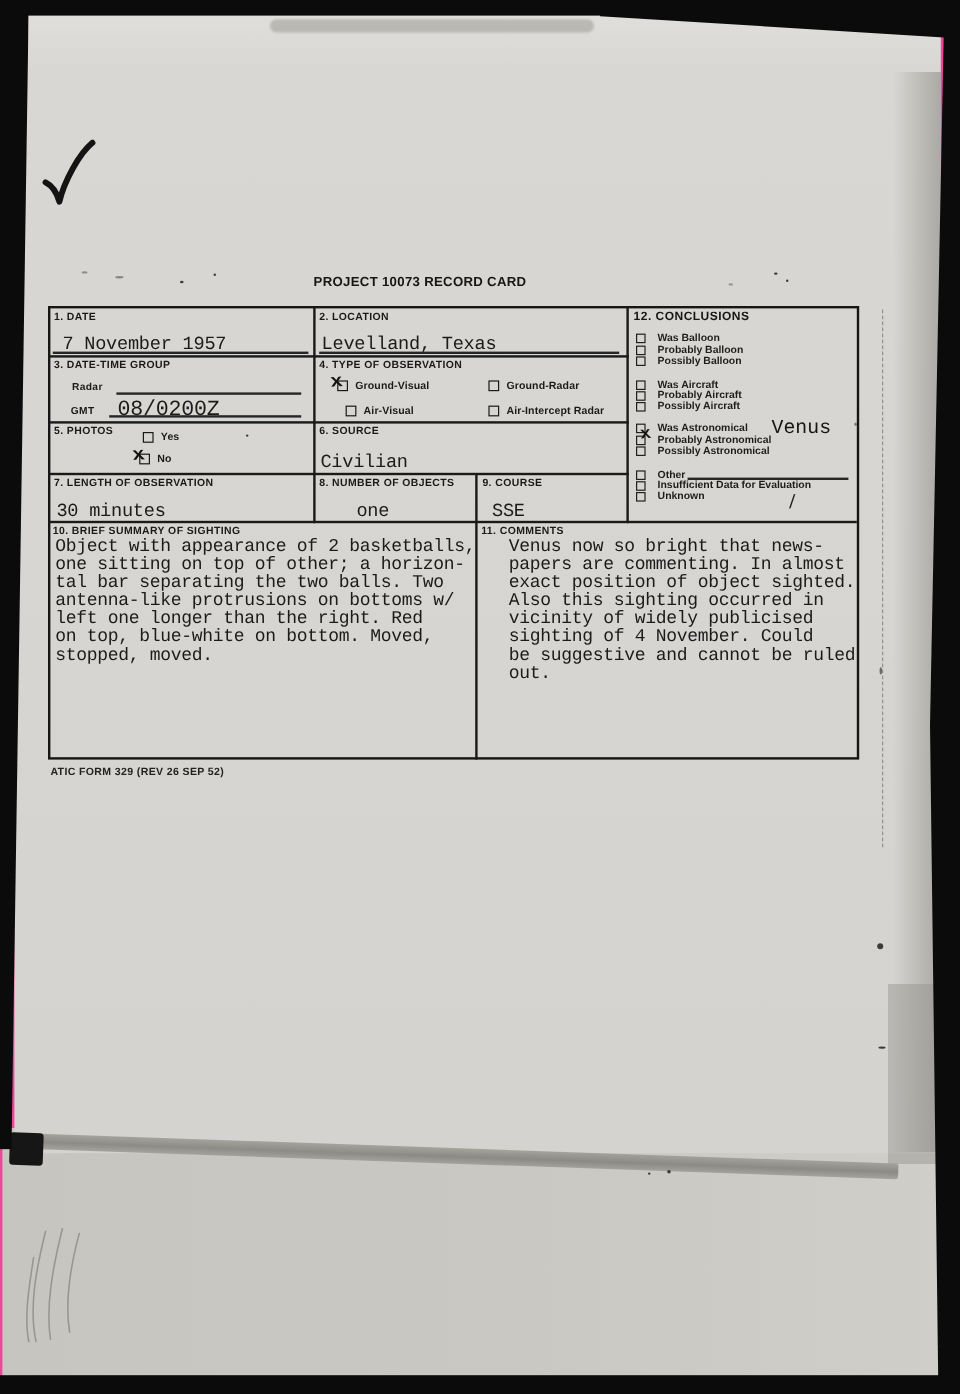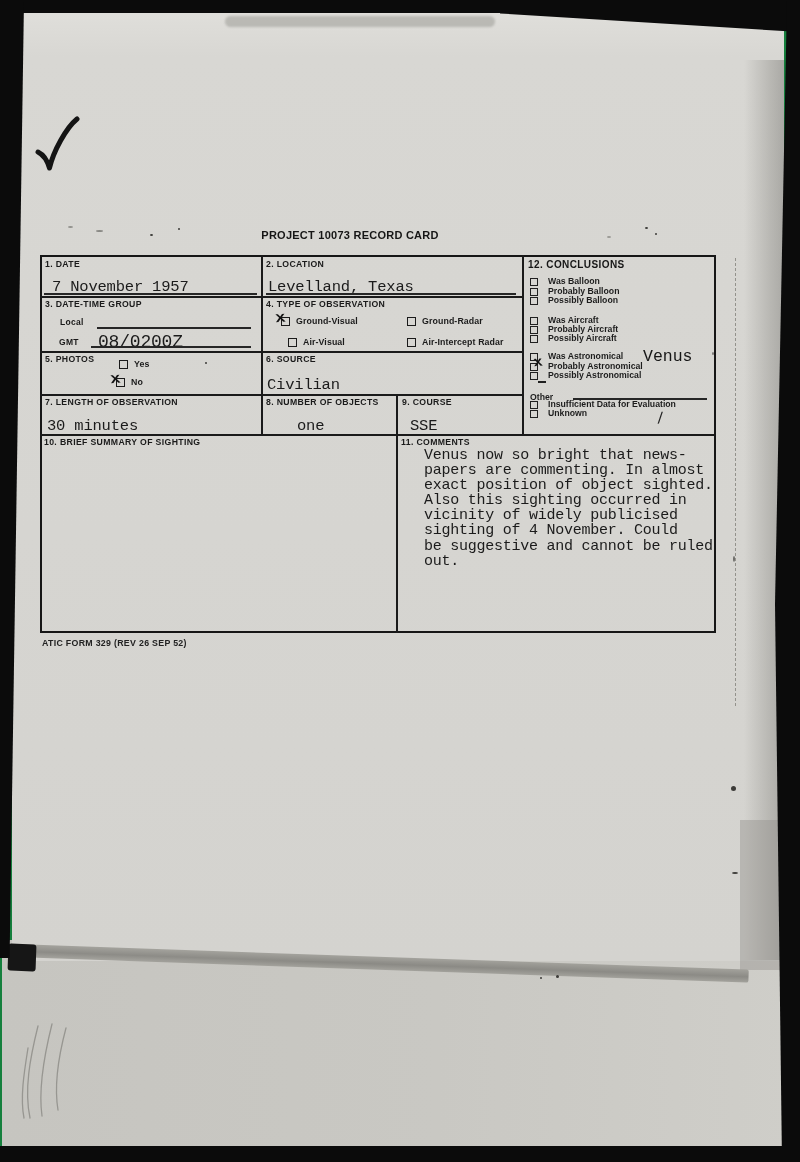"PROJECT 10073 RECORD CARD" .page { background: #15803d -> #ec4899 }
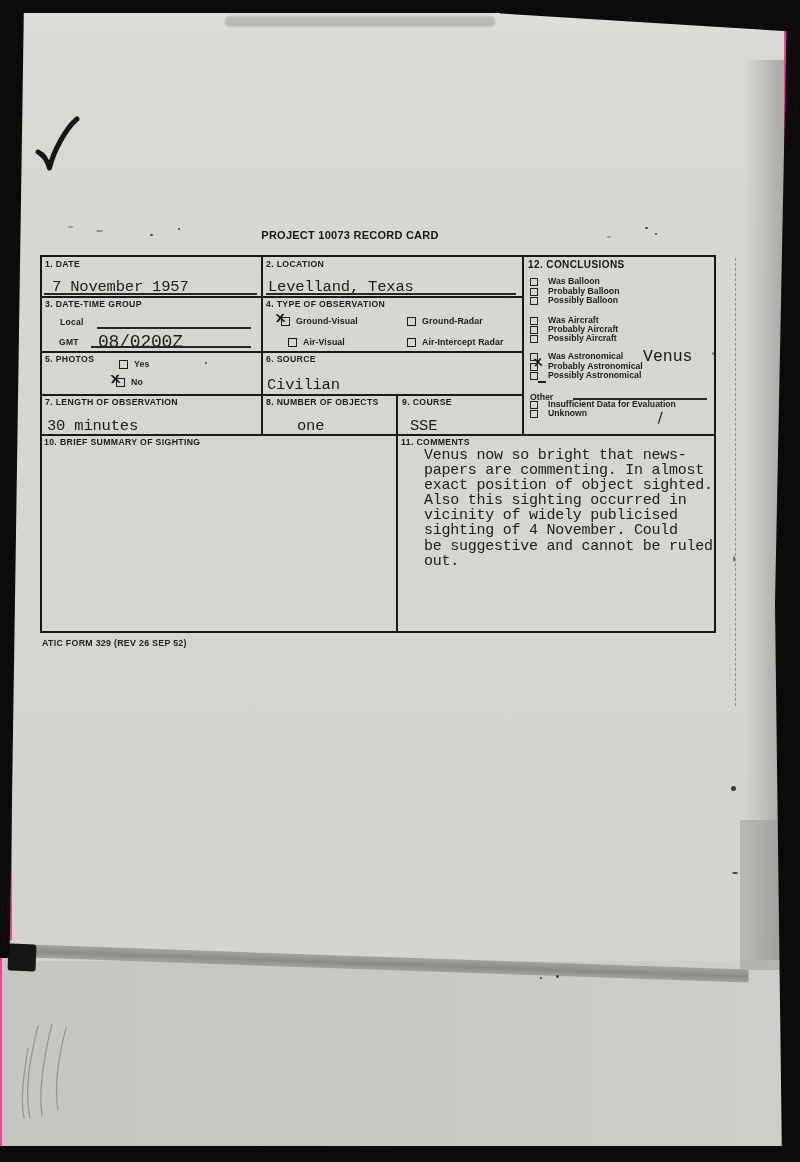"Local" div.abs { text: Local -> Radar }
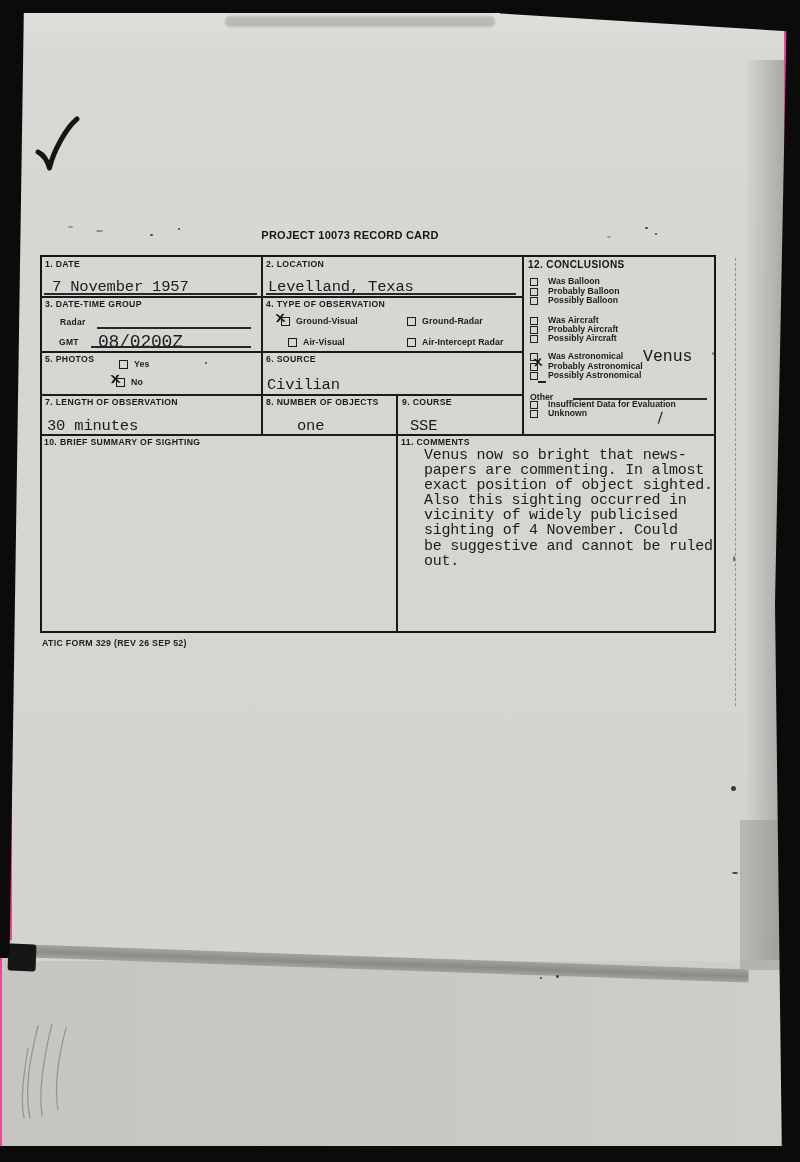"Other" div.abs { flex-direction: column -> none; top: 381px -> 391px }
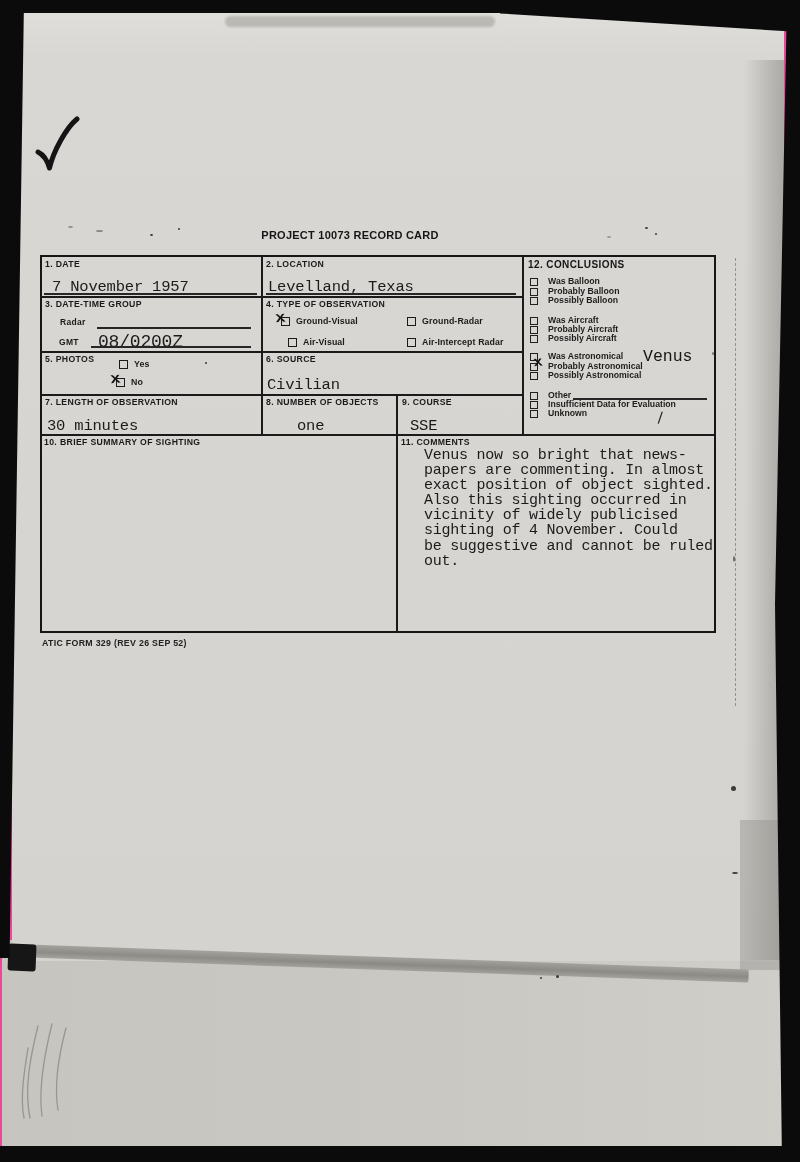"Object with appearance of 2" div.abs { html: none -> <div>Object with appearance of 2 basketballs, one sitting on top of other; a horizon- tal bar separating the two balls. Two antenna-like protrusions on bottoms w/ left one longer than the right. Red on top, blue-white on bottom. Moved, stopped, moved.</div> }
